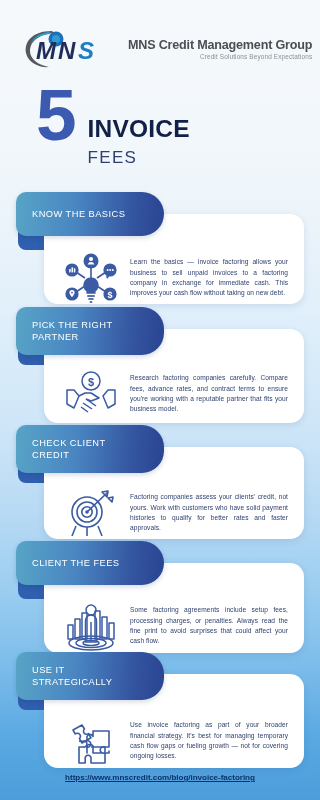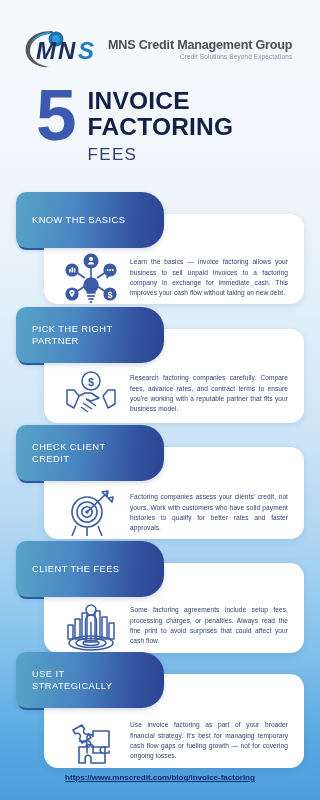"MNS Credit Management Group" .logo-text-wrap { margin-left: 0 -> 20px }
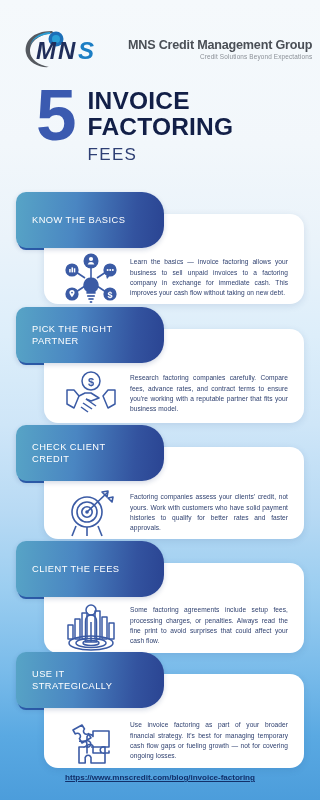"INVOICE" .title-lines { margin-top: none -> 28px }
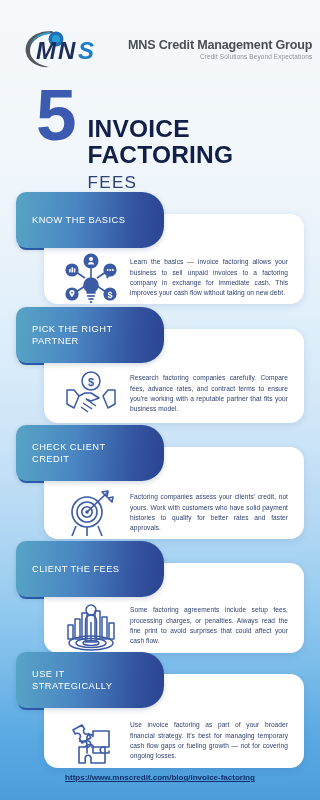"FACTORING" div.title-main { html: <div>FACTORING</div> -> none }
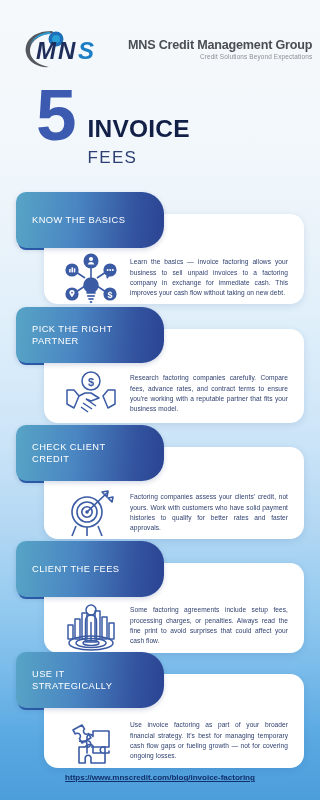"KNOW THE BASICS" .card-pill { height: 56px -> 44px }
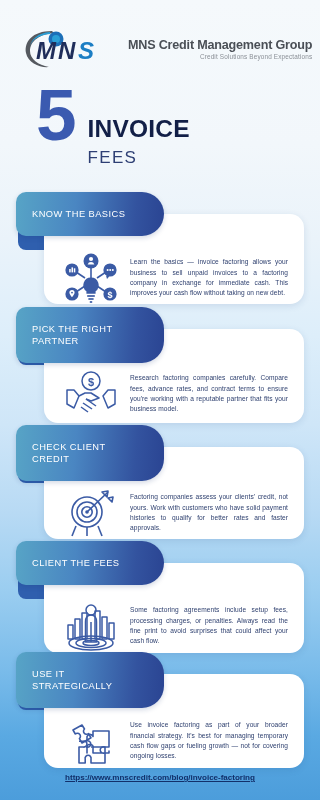"PICK THE RIGHT" .card-pill.two-line { height: 56px -> 48px }
